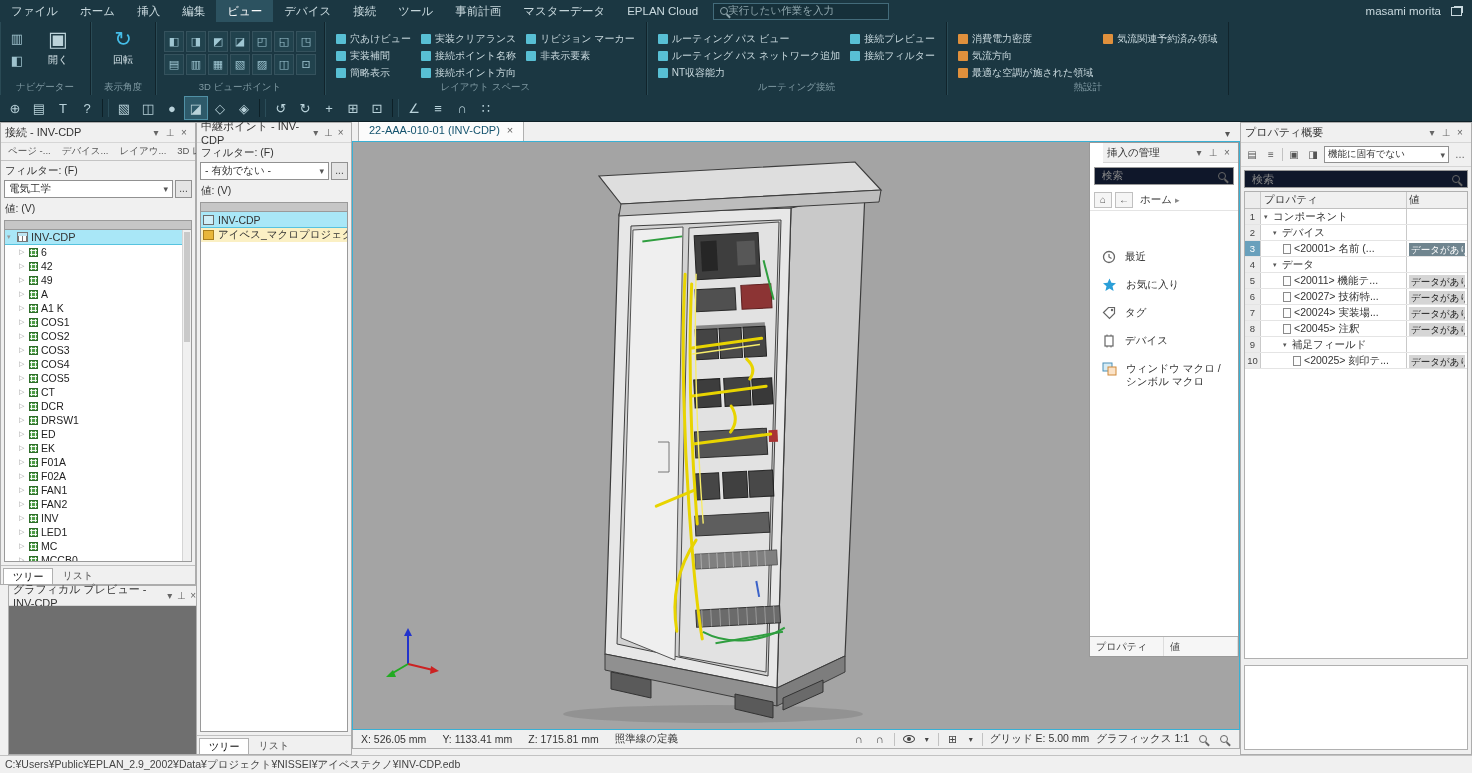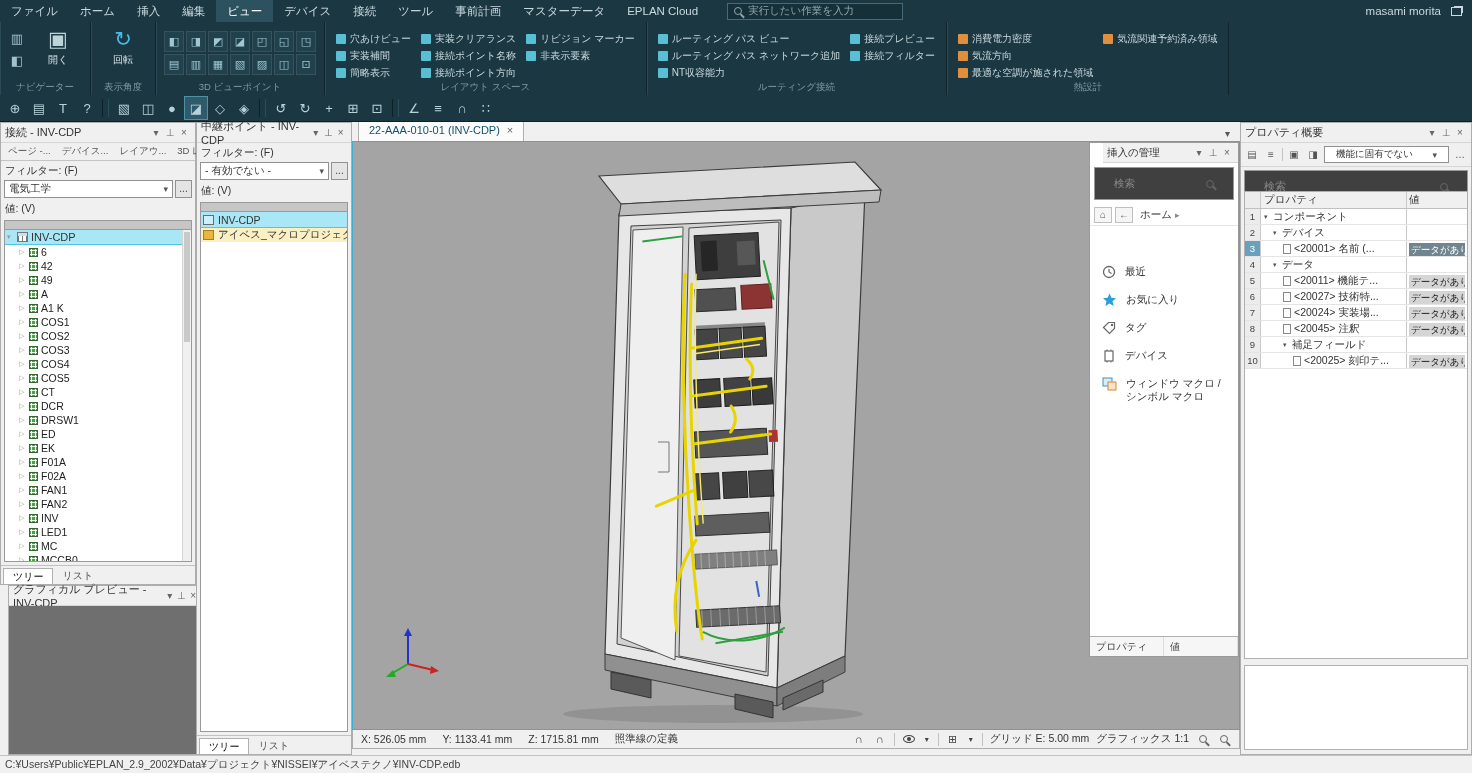"実行したい作業を入力" #menu-search { gap: 6px -> none; margin-left: 18px -> 4px }
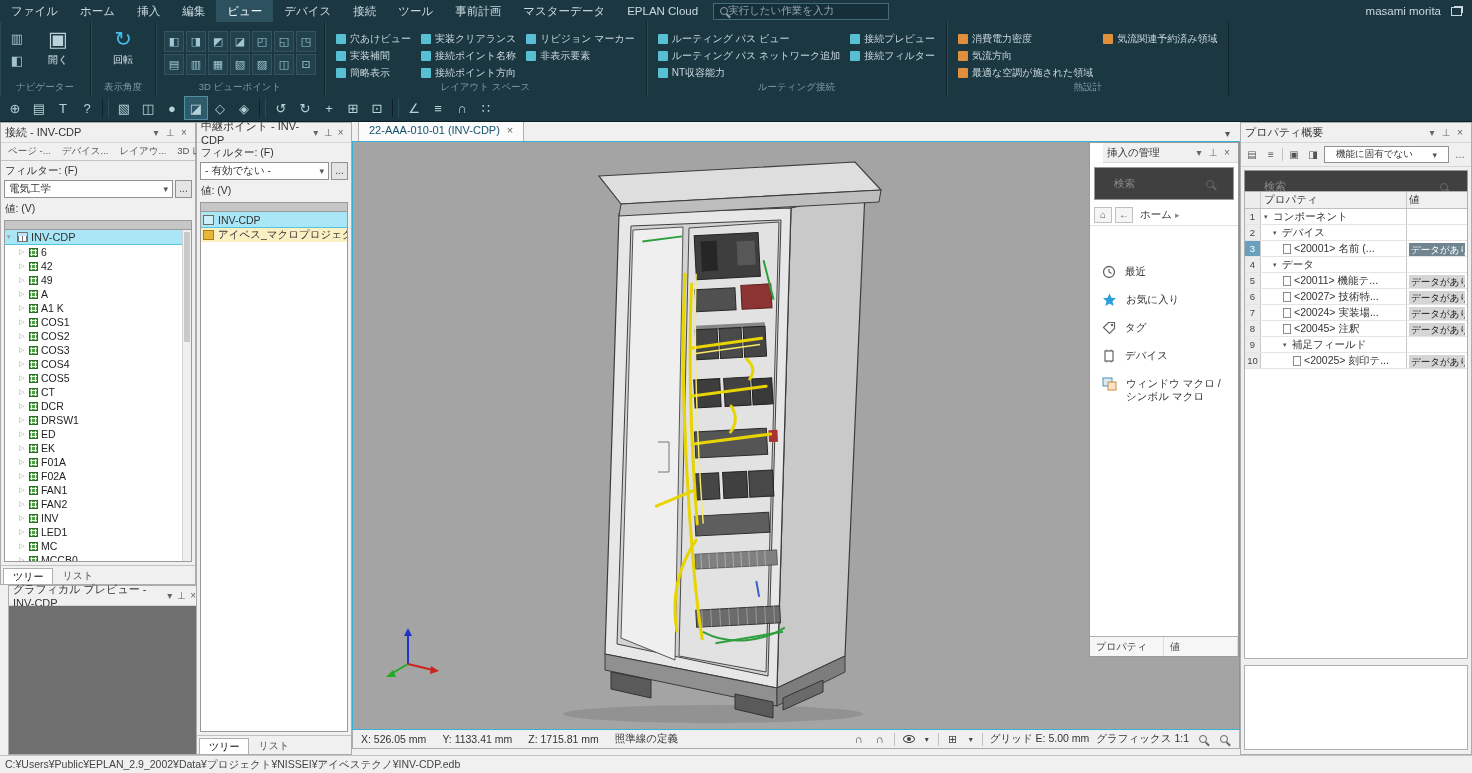"機能に固有でない" .rp-select { padding: 0 11px -> 0 3px }
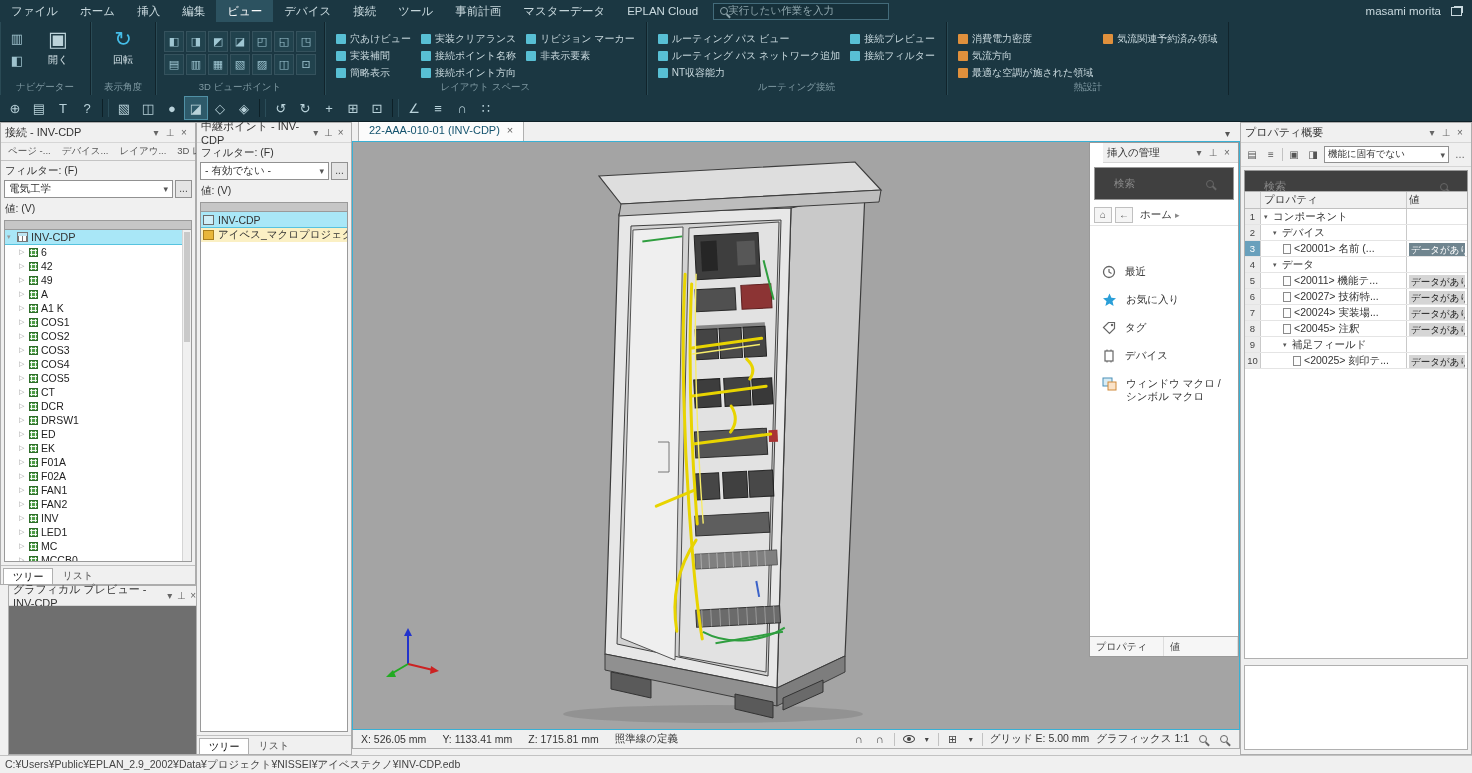"検索" .searchrow { background: #404040 -> #0f172a; height: 33px -> 18px; padding: 0 19px -> 0 7px }
